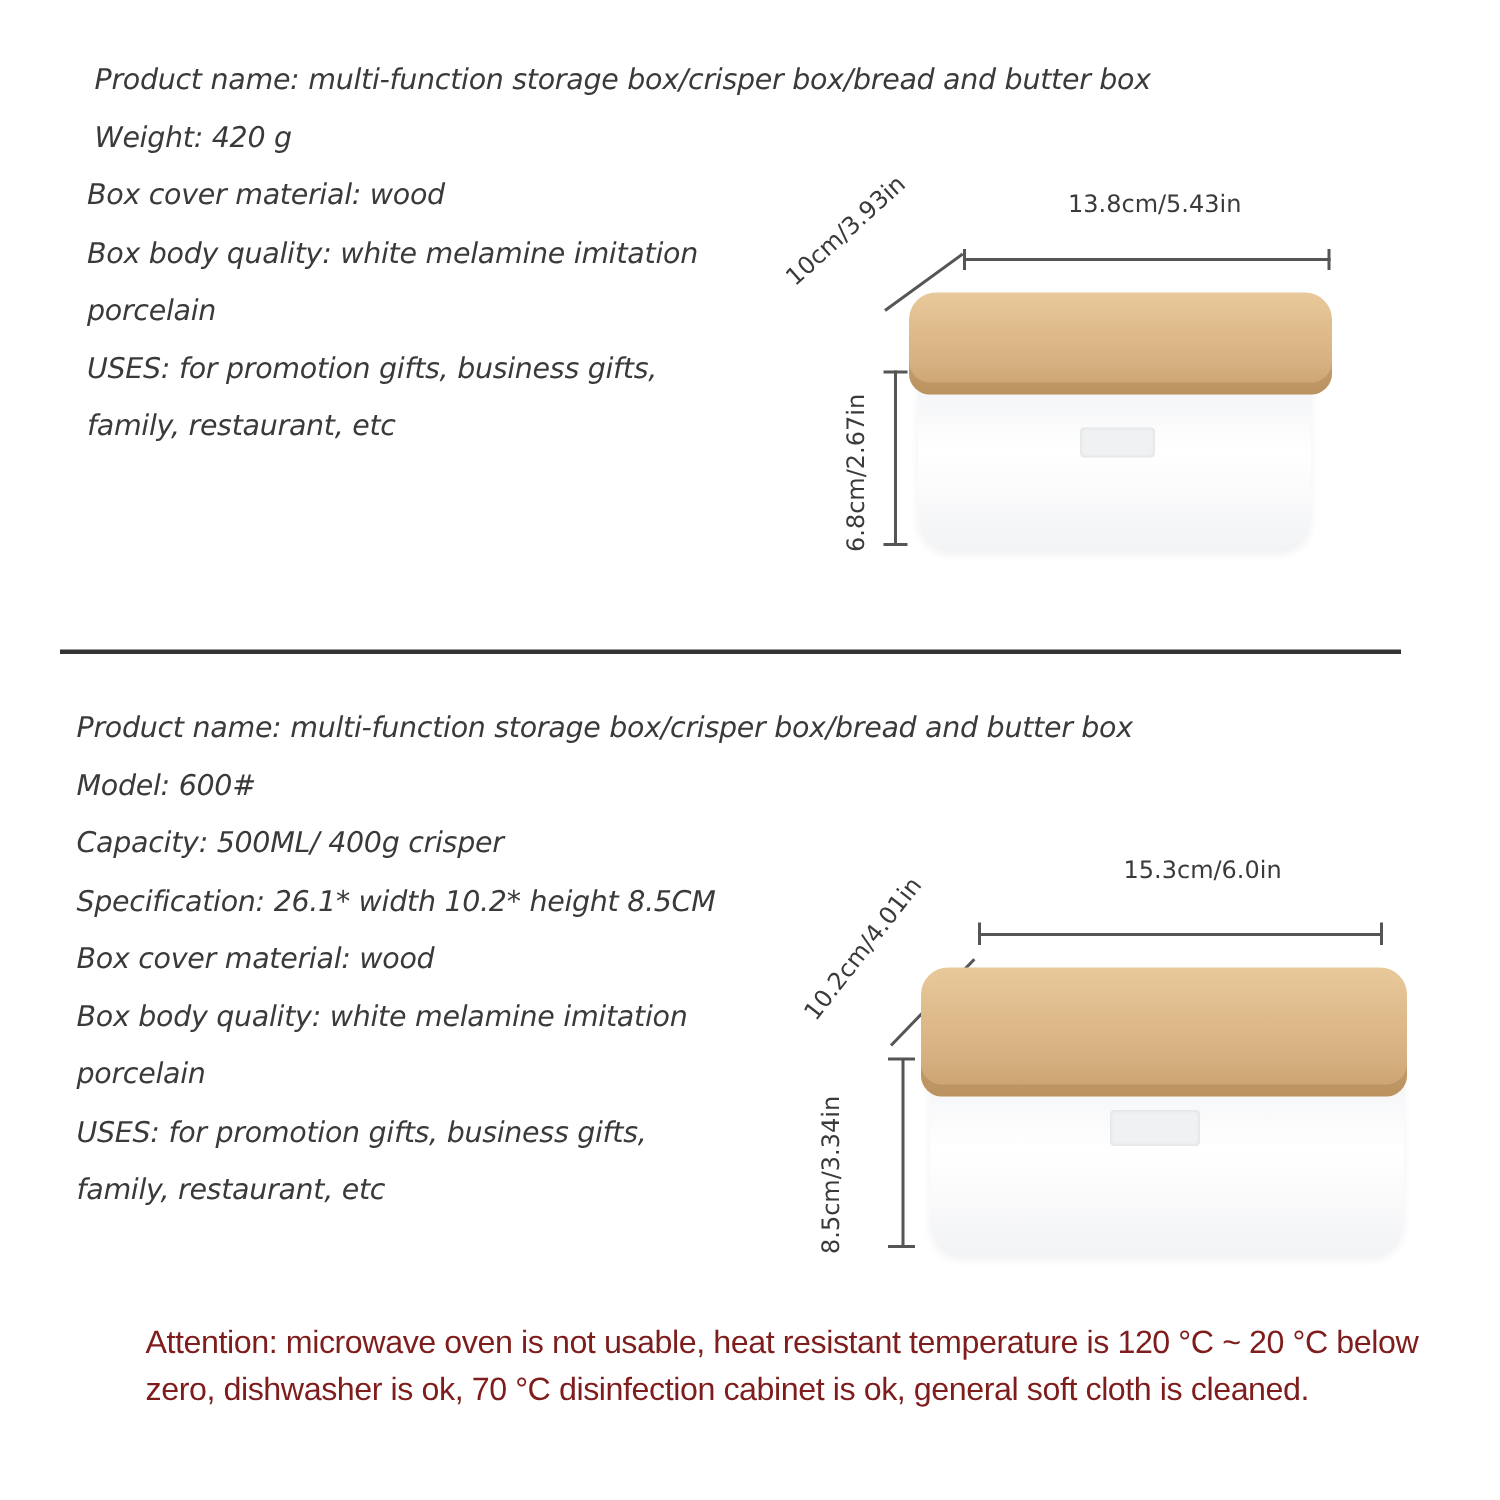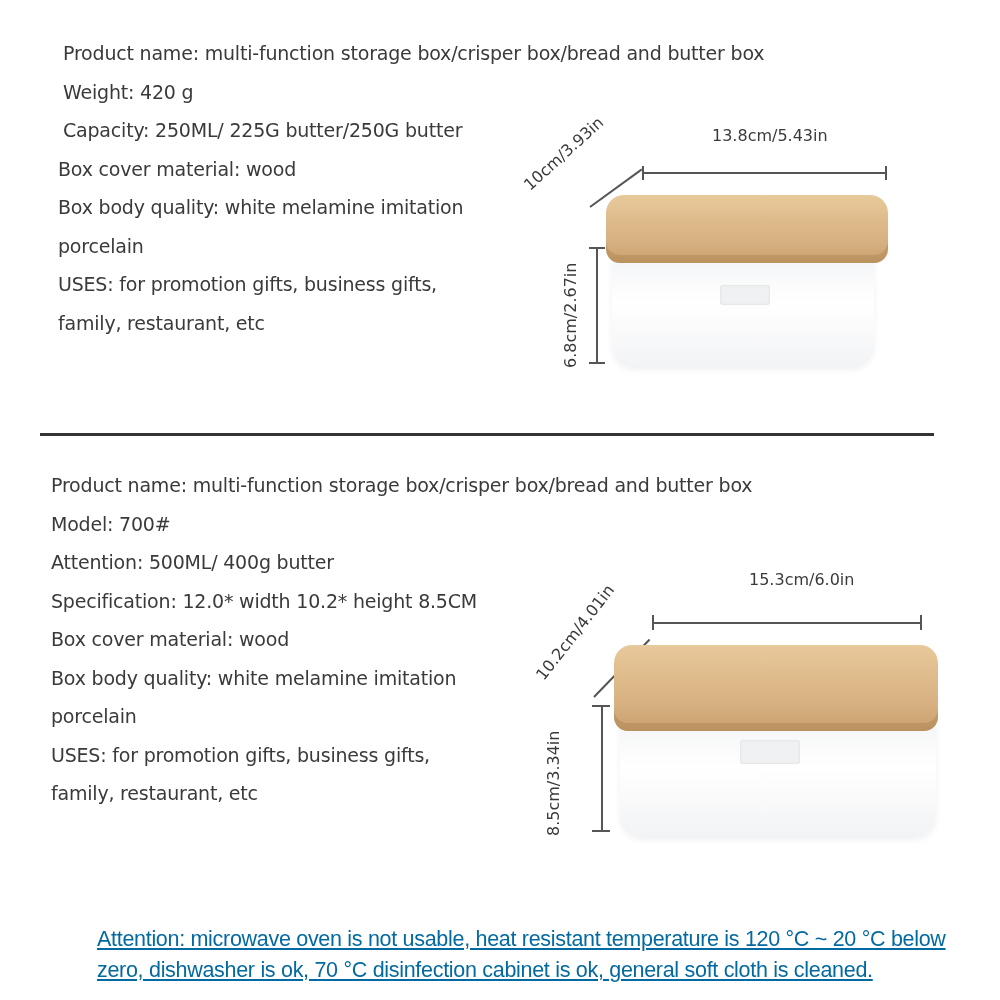"Product name: multi-function storage" .spec div { font-style: none -> italic }
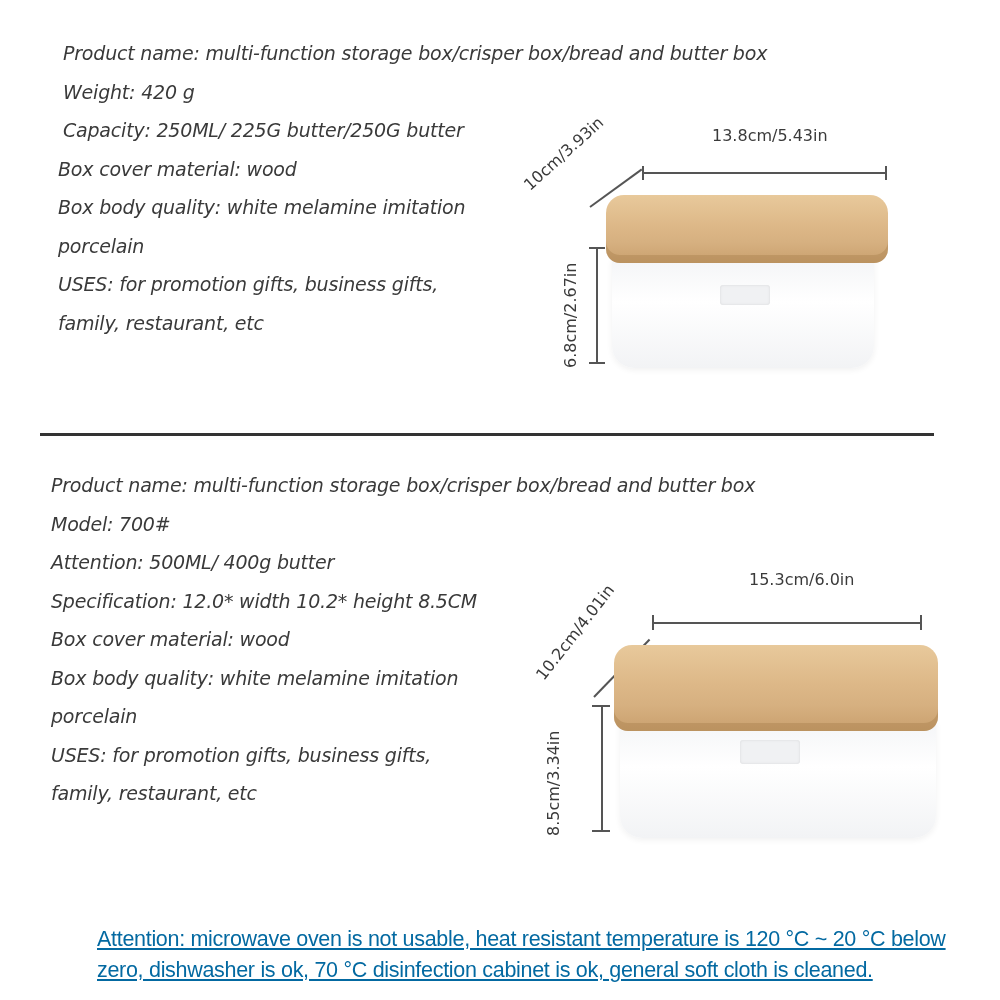"Capacity: 250ML/ 225G butter/250G butter" div { html: <div>Capacity: 250ML/ 225G butter/250G butter</div> -> none }
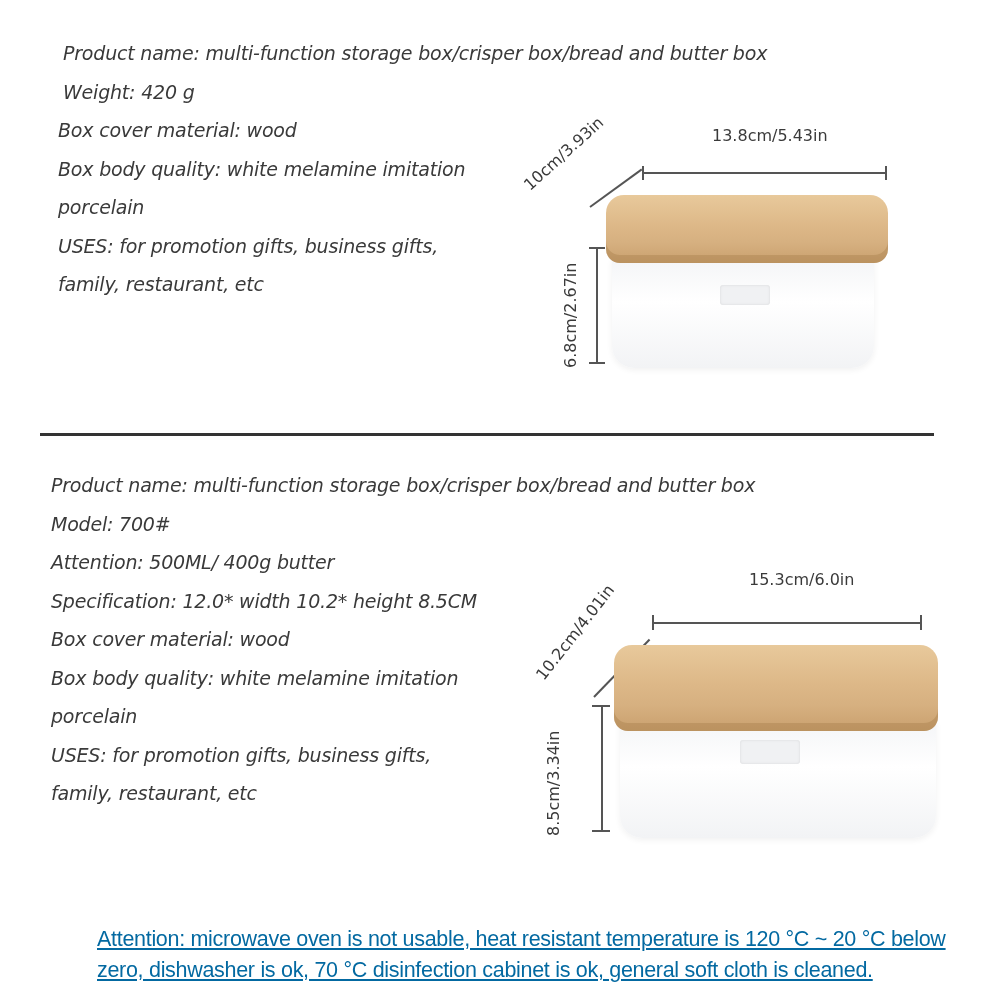"Model: 700#" div { text: 700 -> 600 }
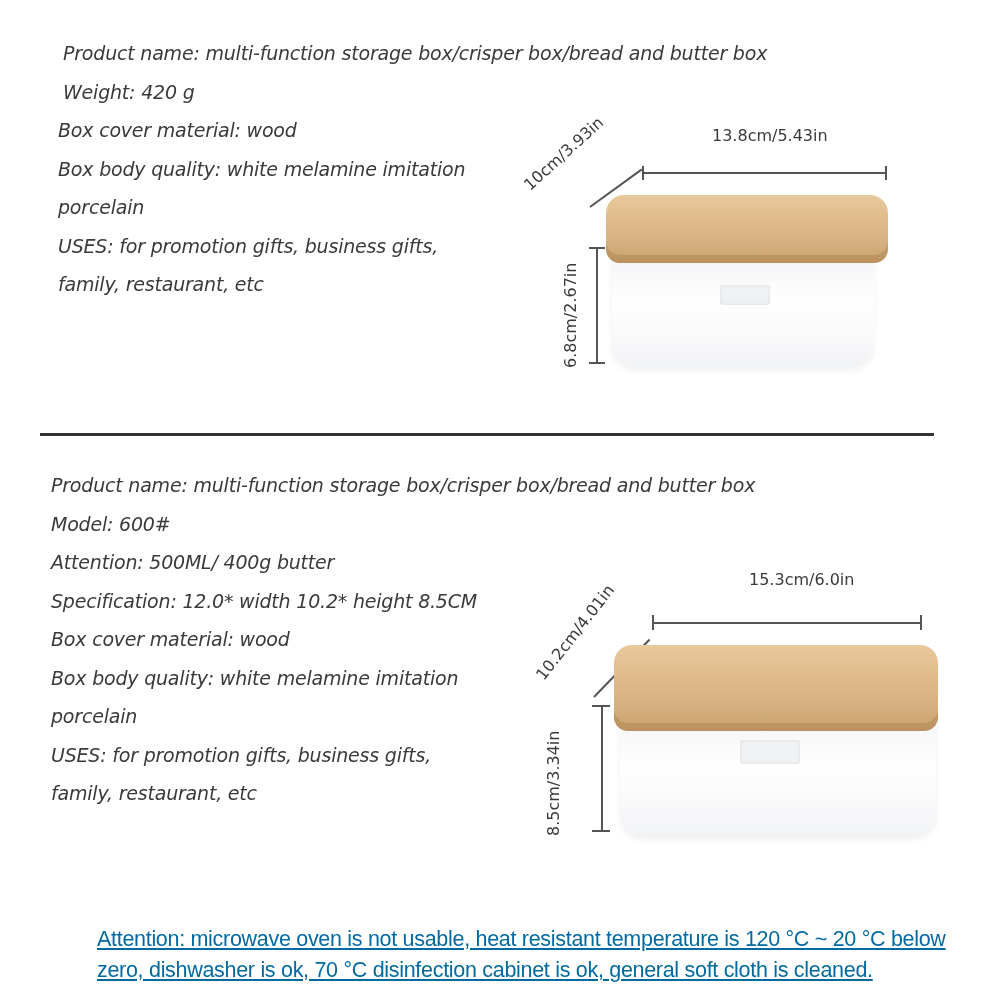"Attention: 500ML/ 400g butter" div { text: Attention: 500ML/ 400g butter -> Capacity: 500ML/ 400g crisper }
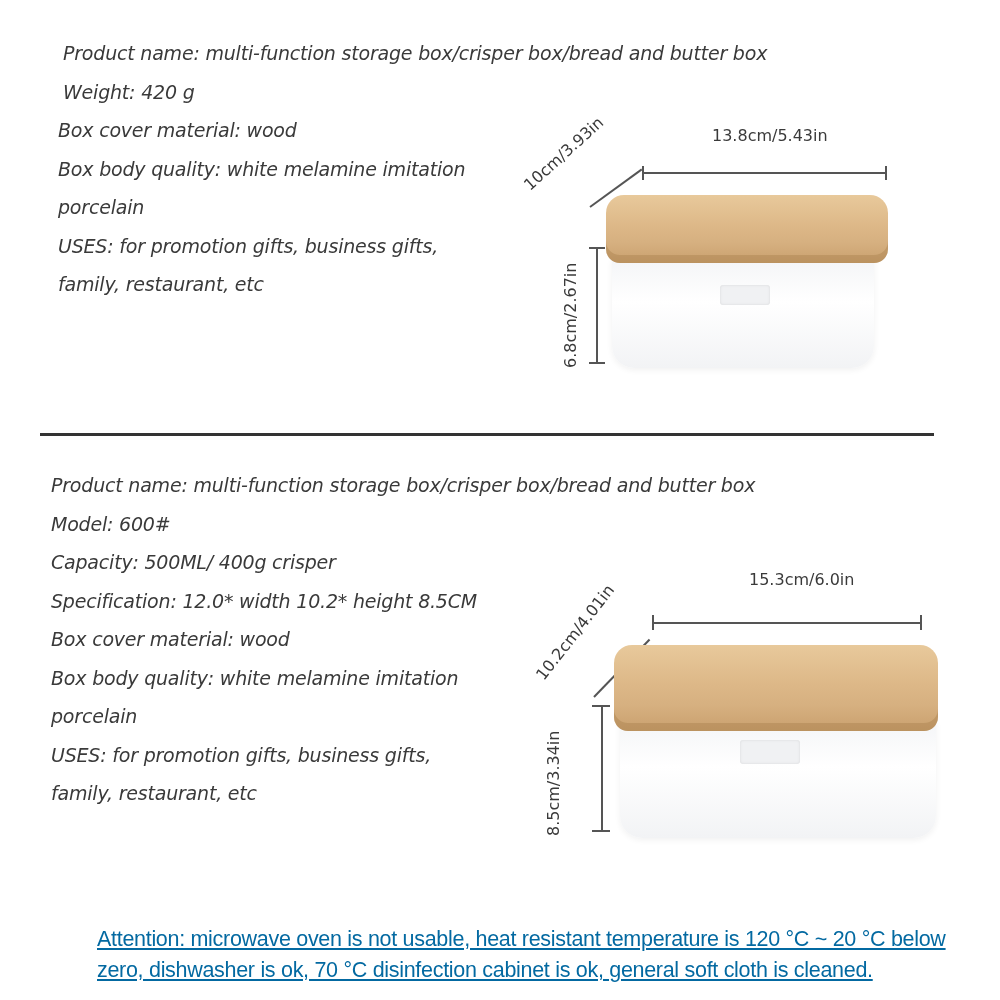"Specification: 12.0* width 10.2* height" div { text: 12.0 -> 26.1 }
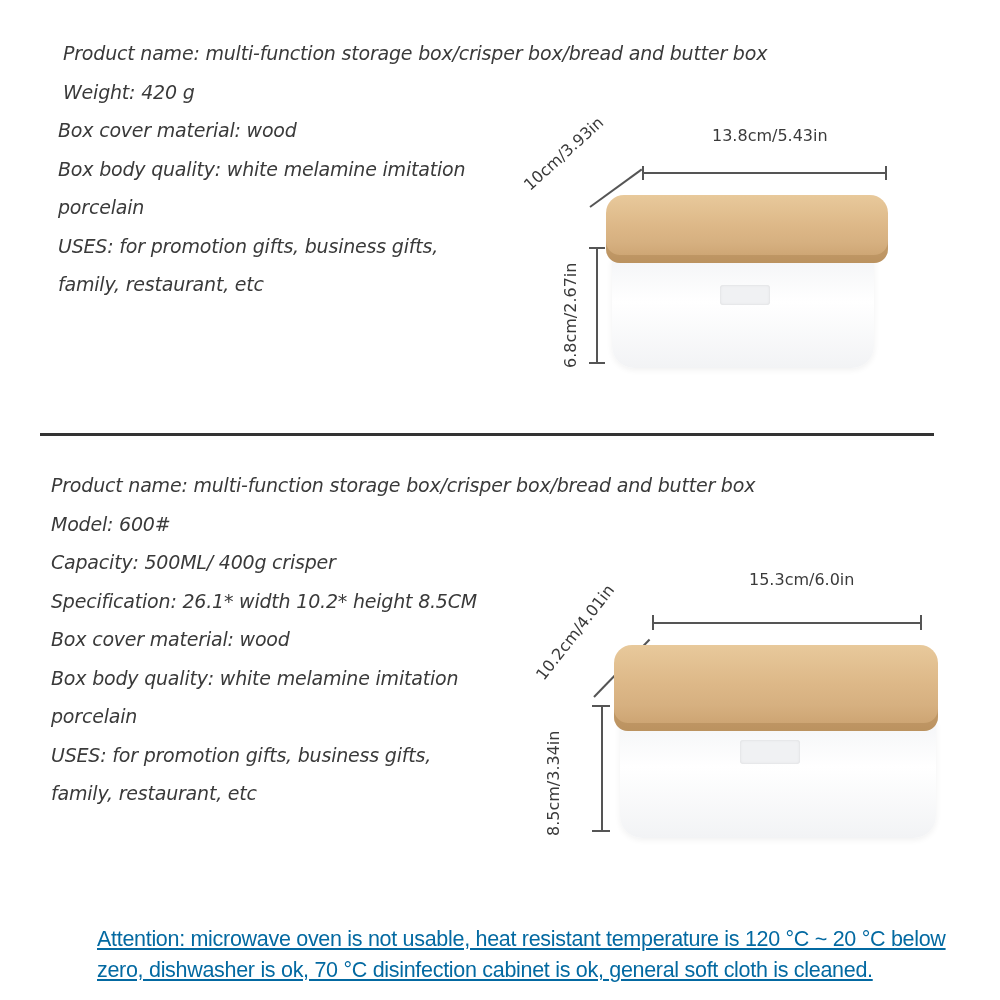"Attention: microwave oven is not" .attention { color: #0369a1 -> #7f1d1d; text-decoration: underline -> none; top: 924px -> 880px }
